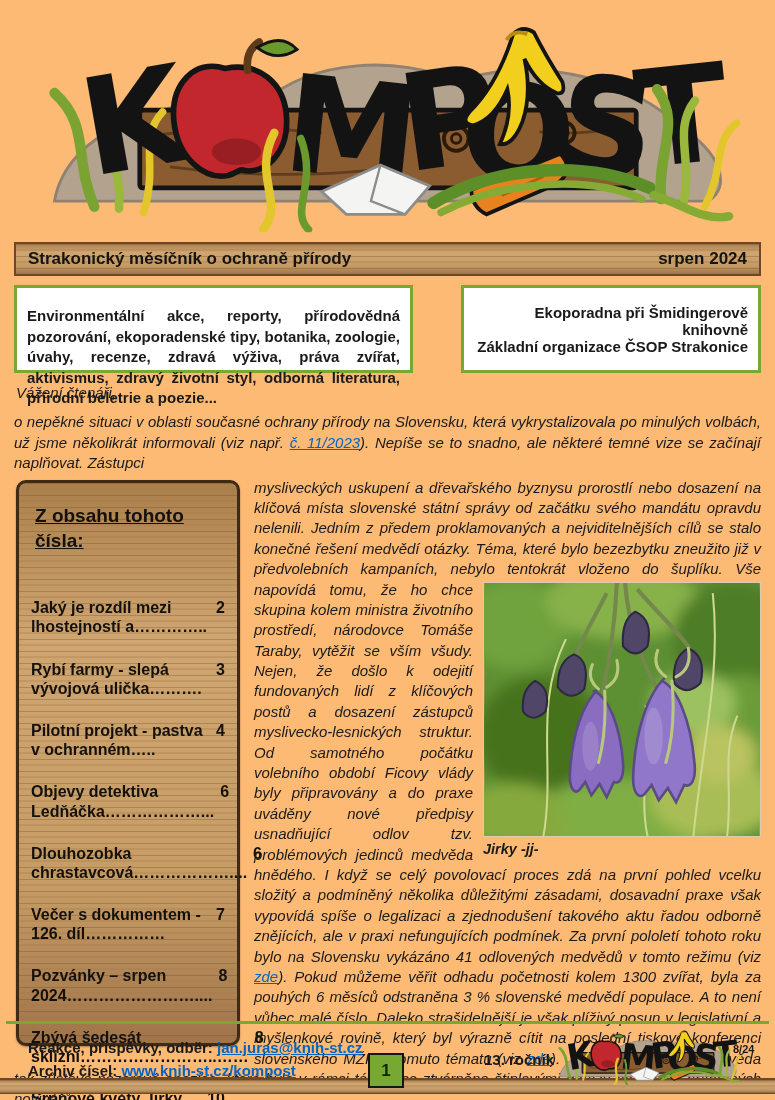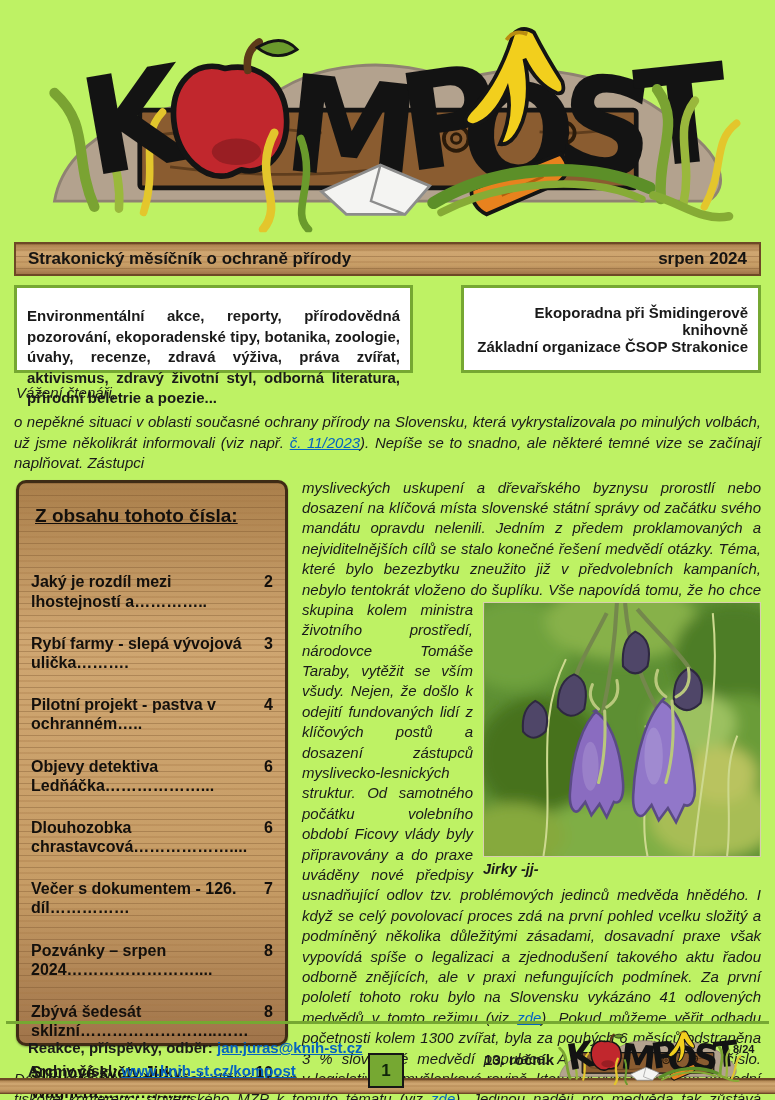"Strakonický měsíčník o ochraně přírody" .page { background: #bef264 -> #fdba74 }
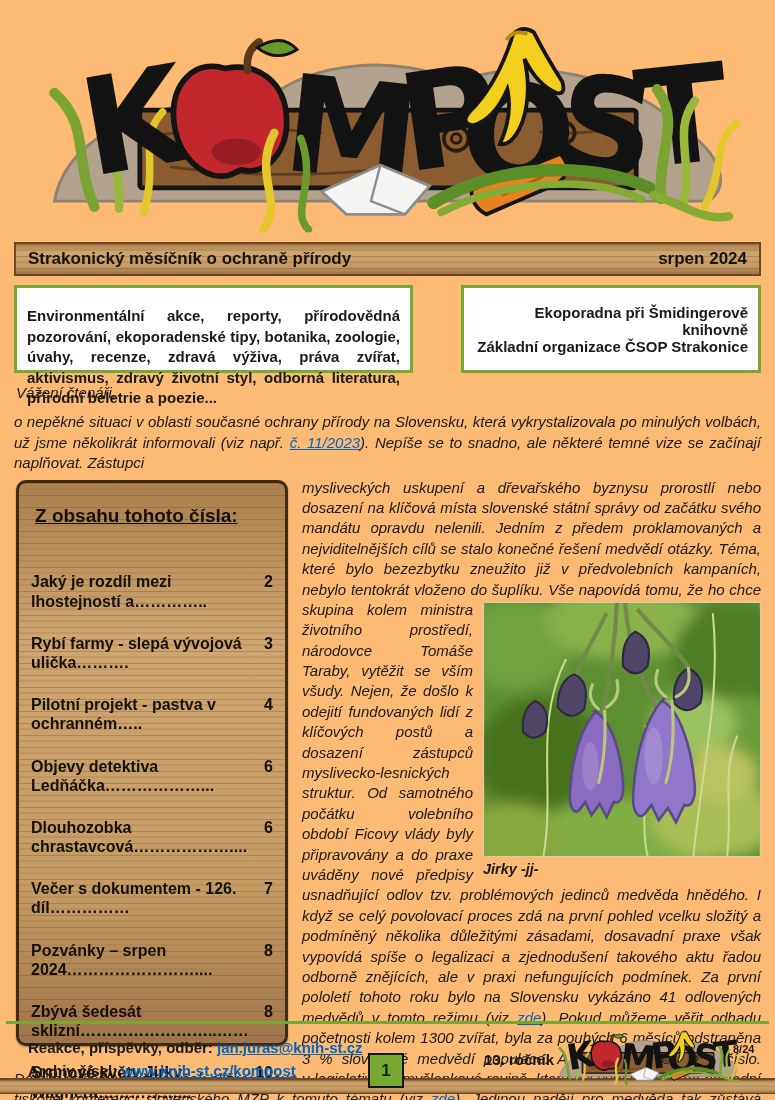"Z obsahu tohoto čísla:" .toc { width: 272px -> 224px }
